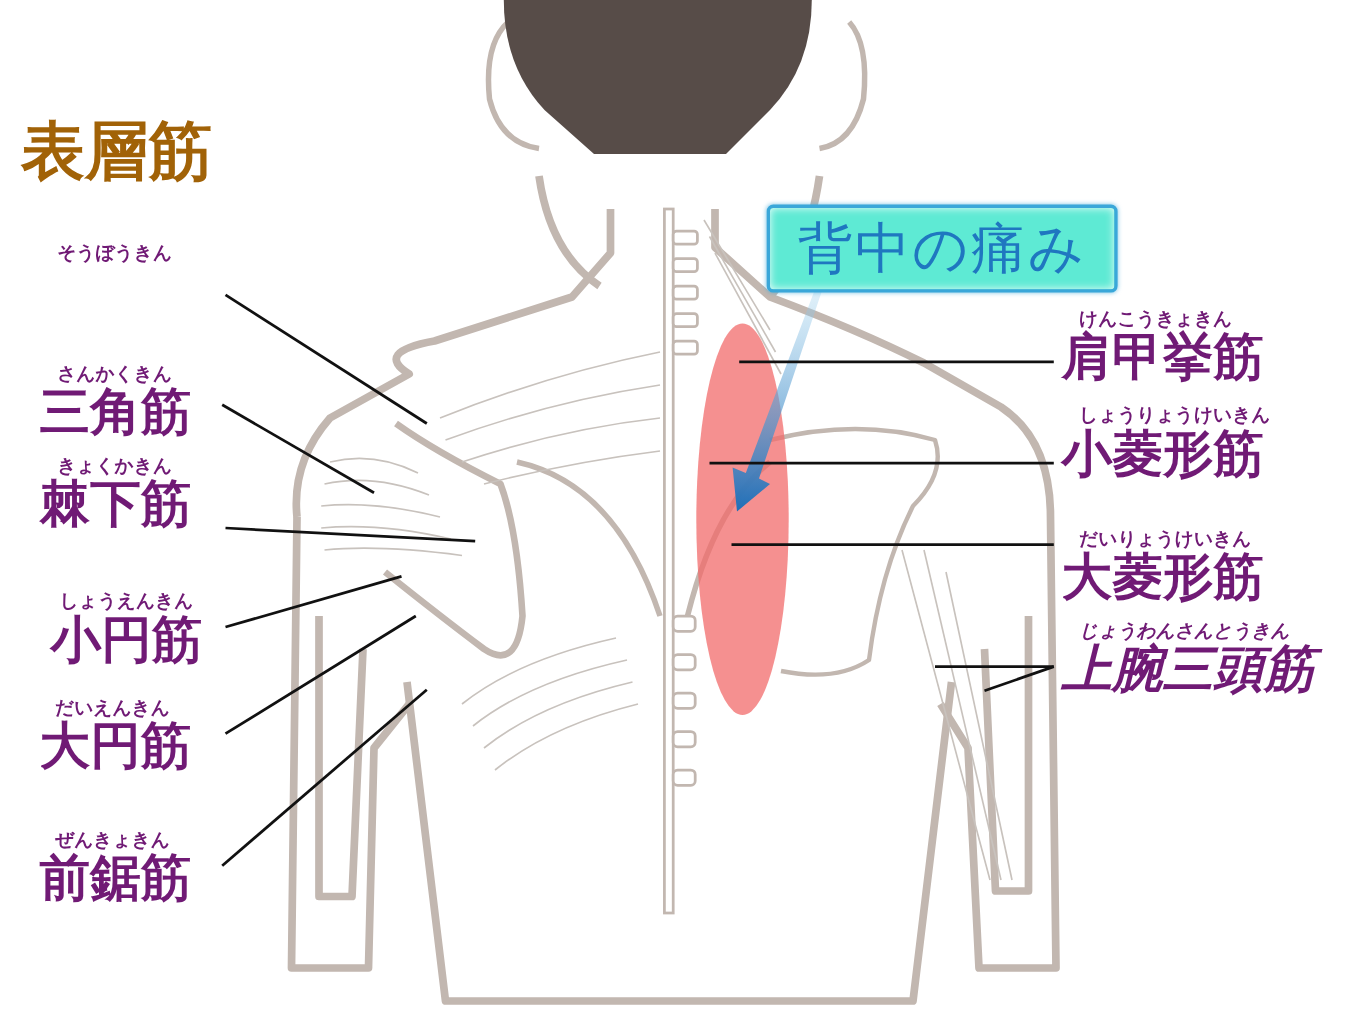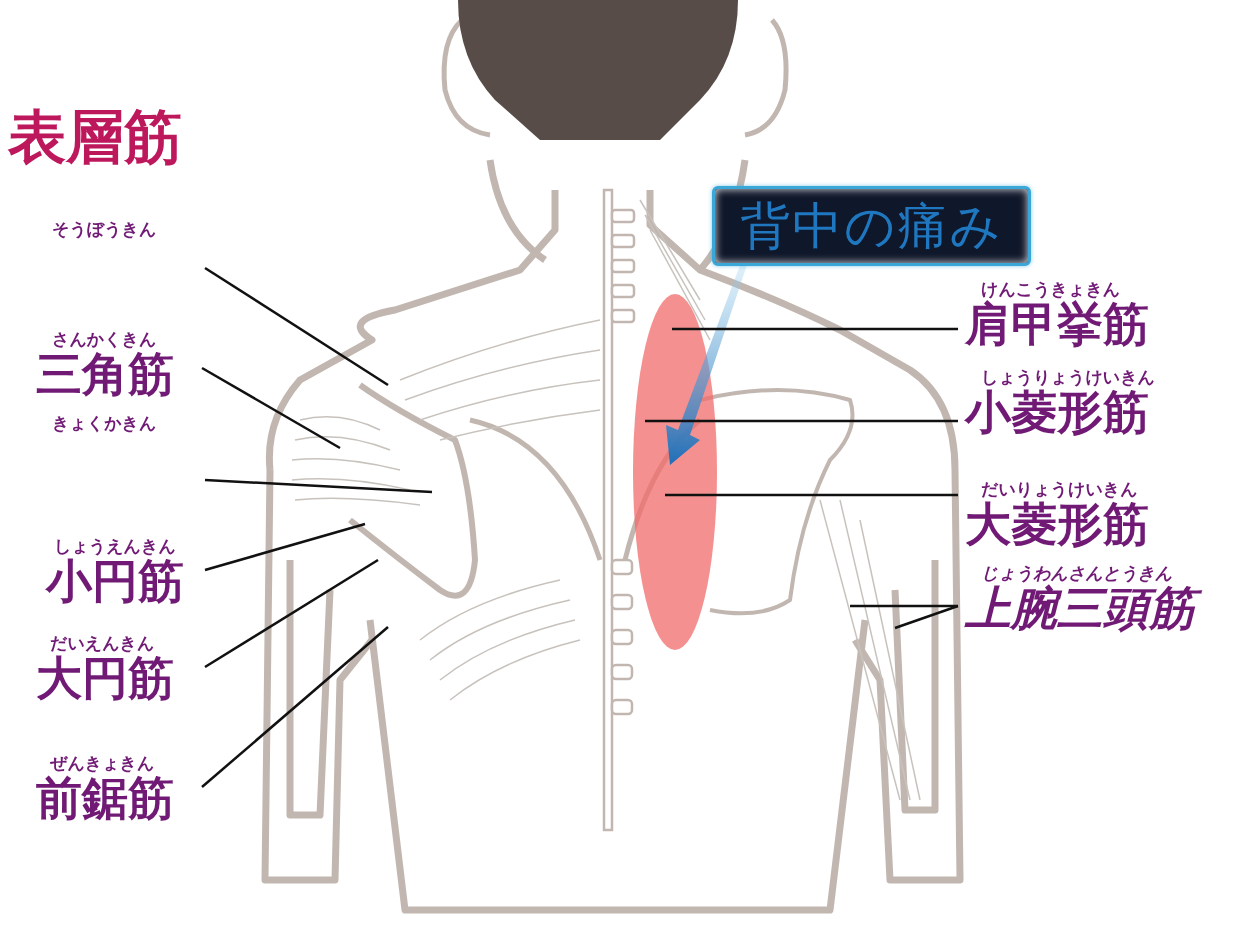"表層筋" #section-title { color: #be185d -> #a16207; left: 8px -> 19px }
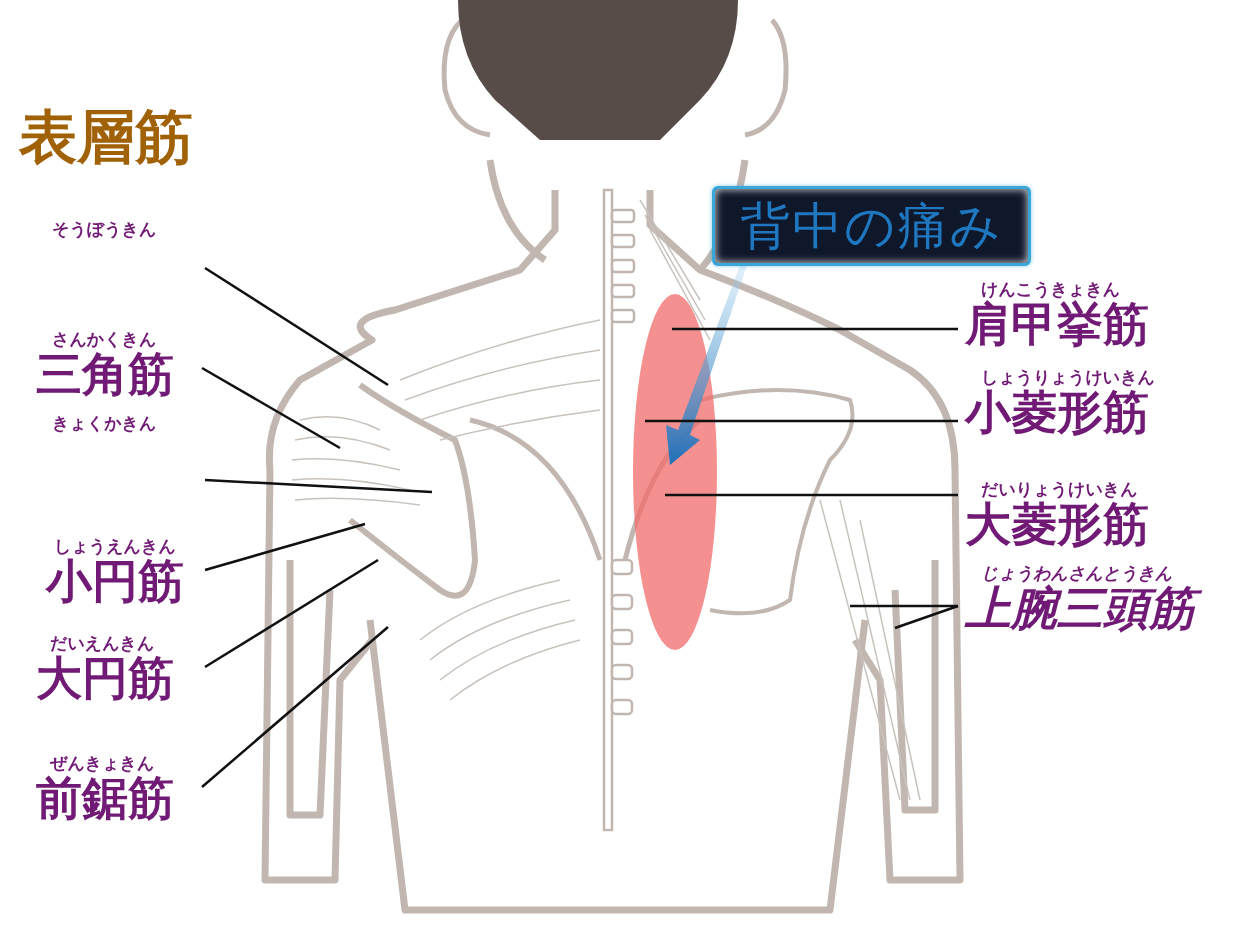"背中の痛み" #pain-box { background: #0f172a -> #5eead4; margin-left: 15px -> none }
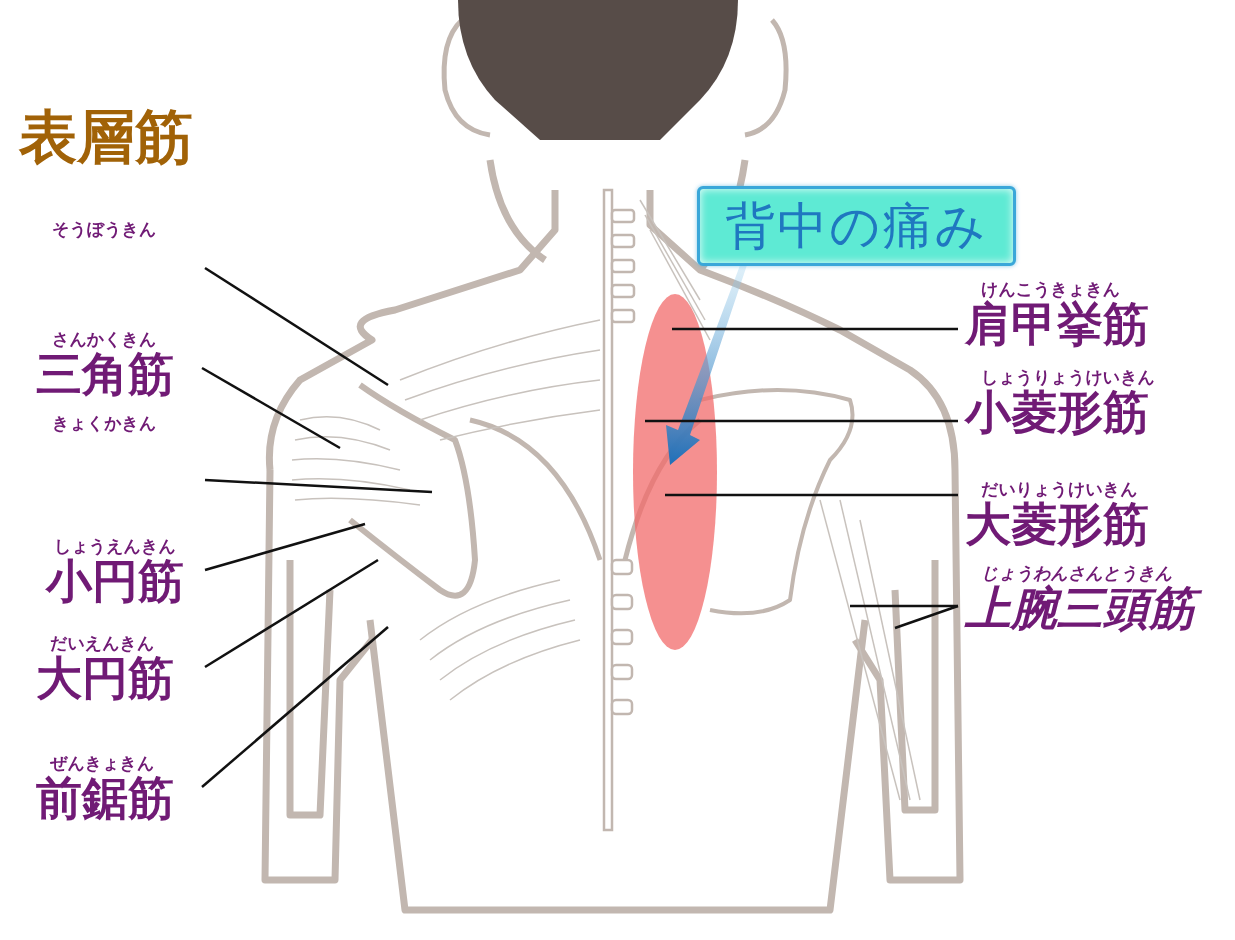"棘下筋" span.kanji { html: none -> <span>棘下筋</span> }
